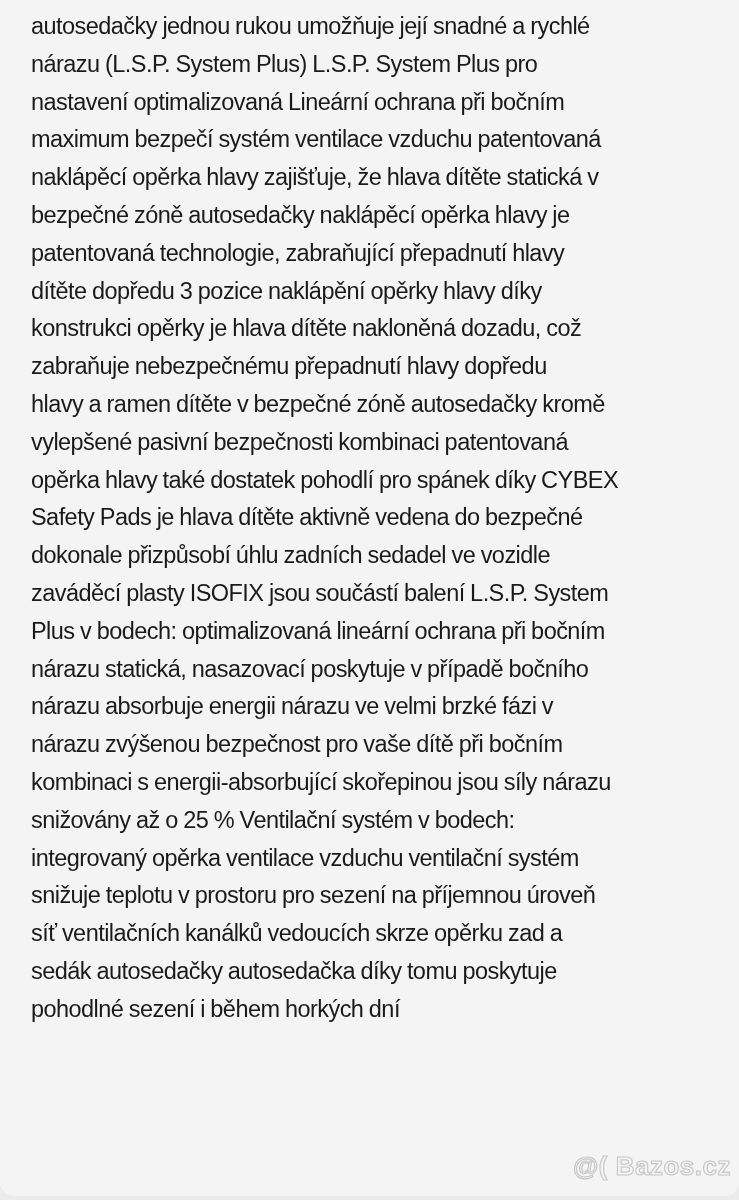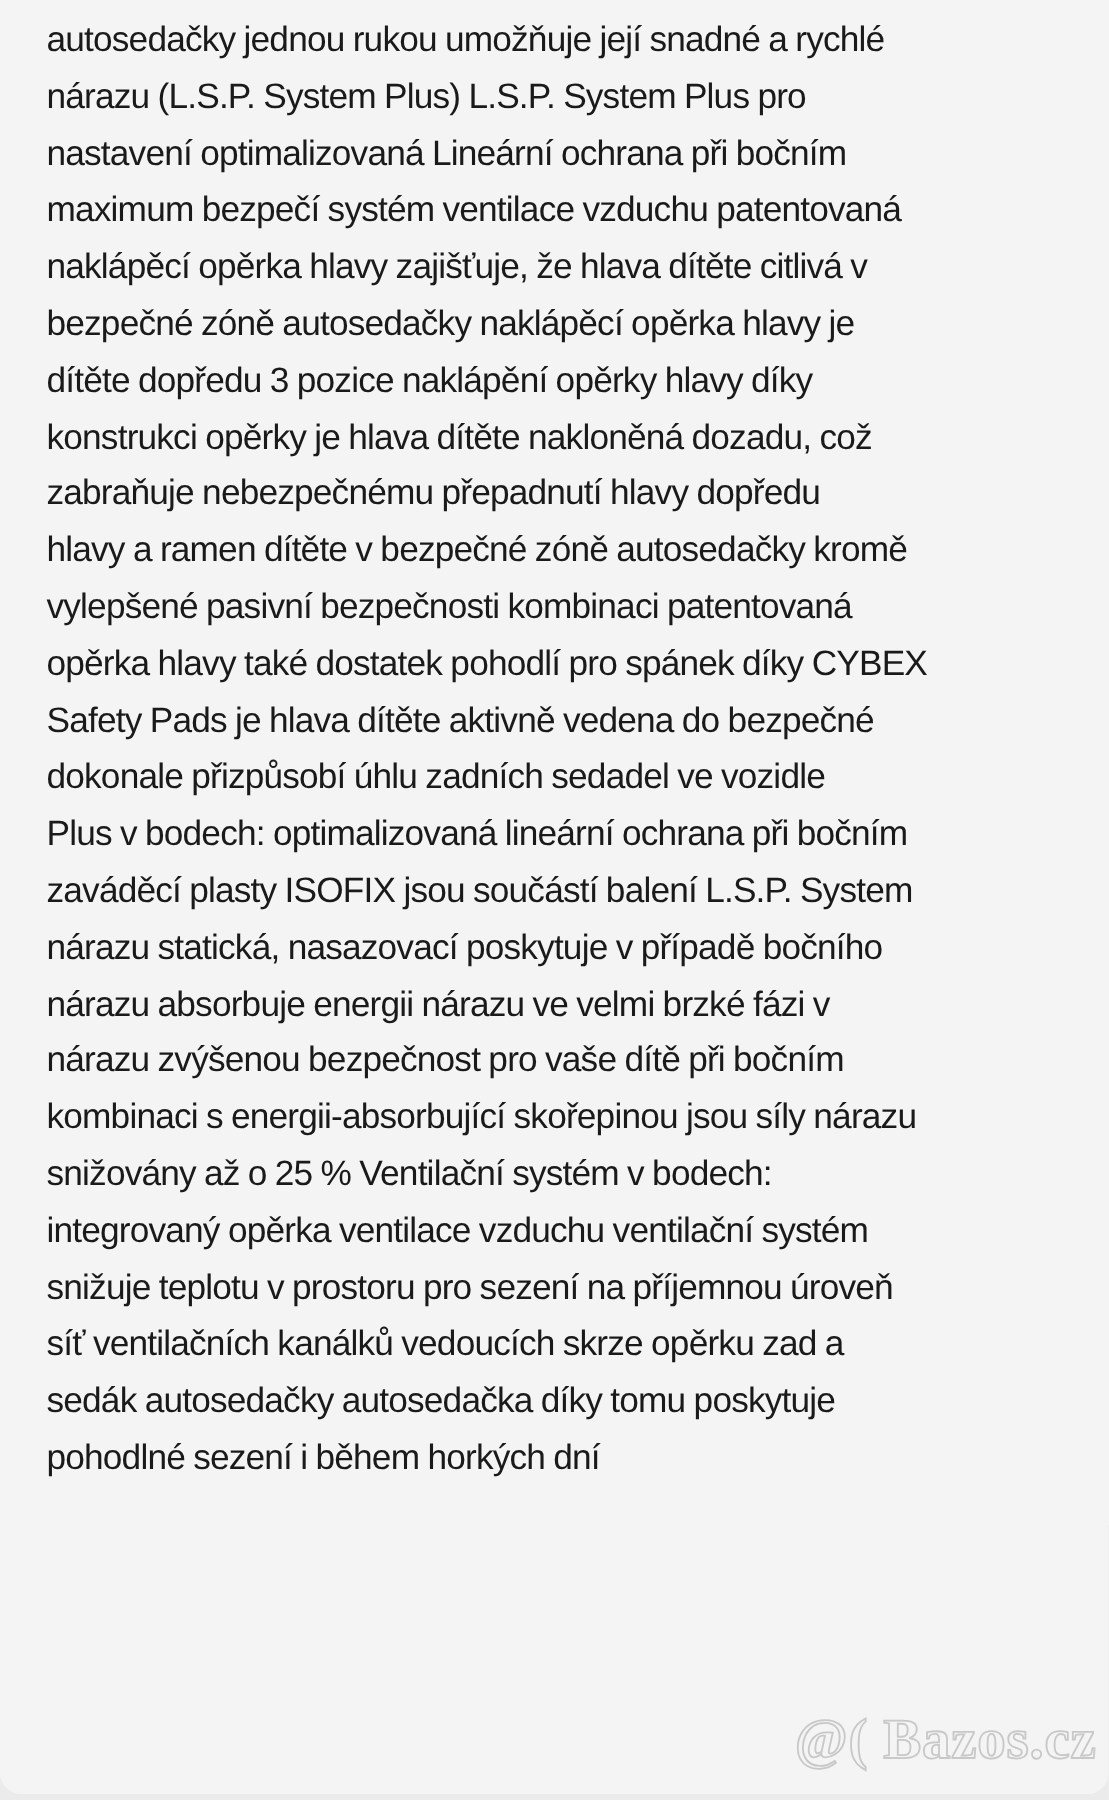"naklápěcí opěrka hlavy zajišťuje, že" span.line { text: citlivá -> statická }
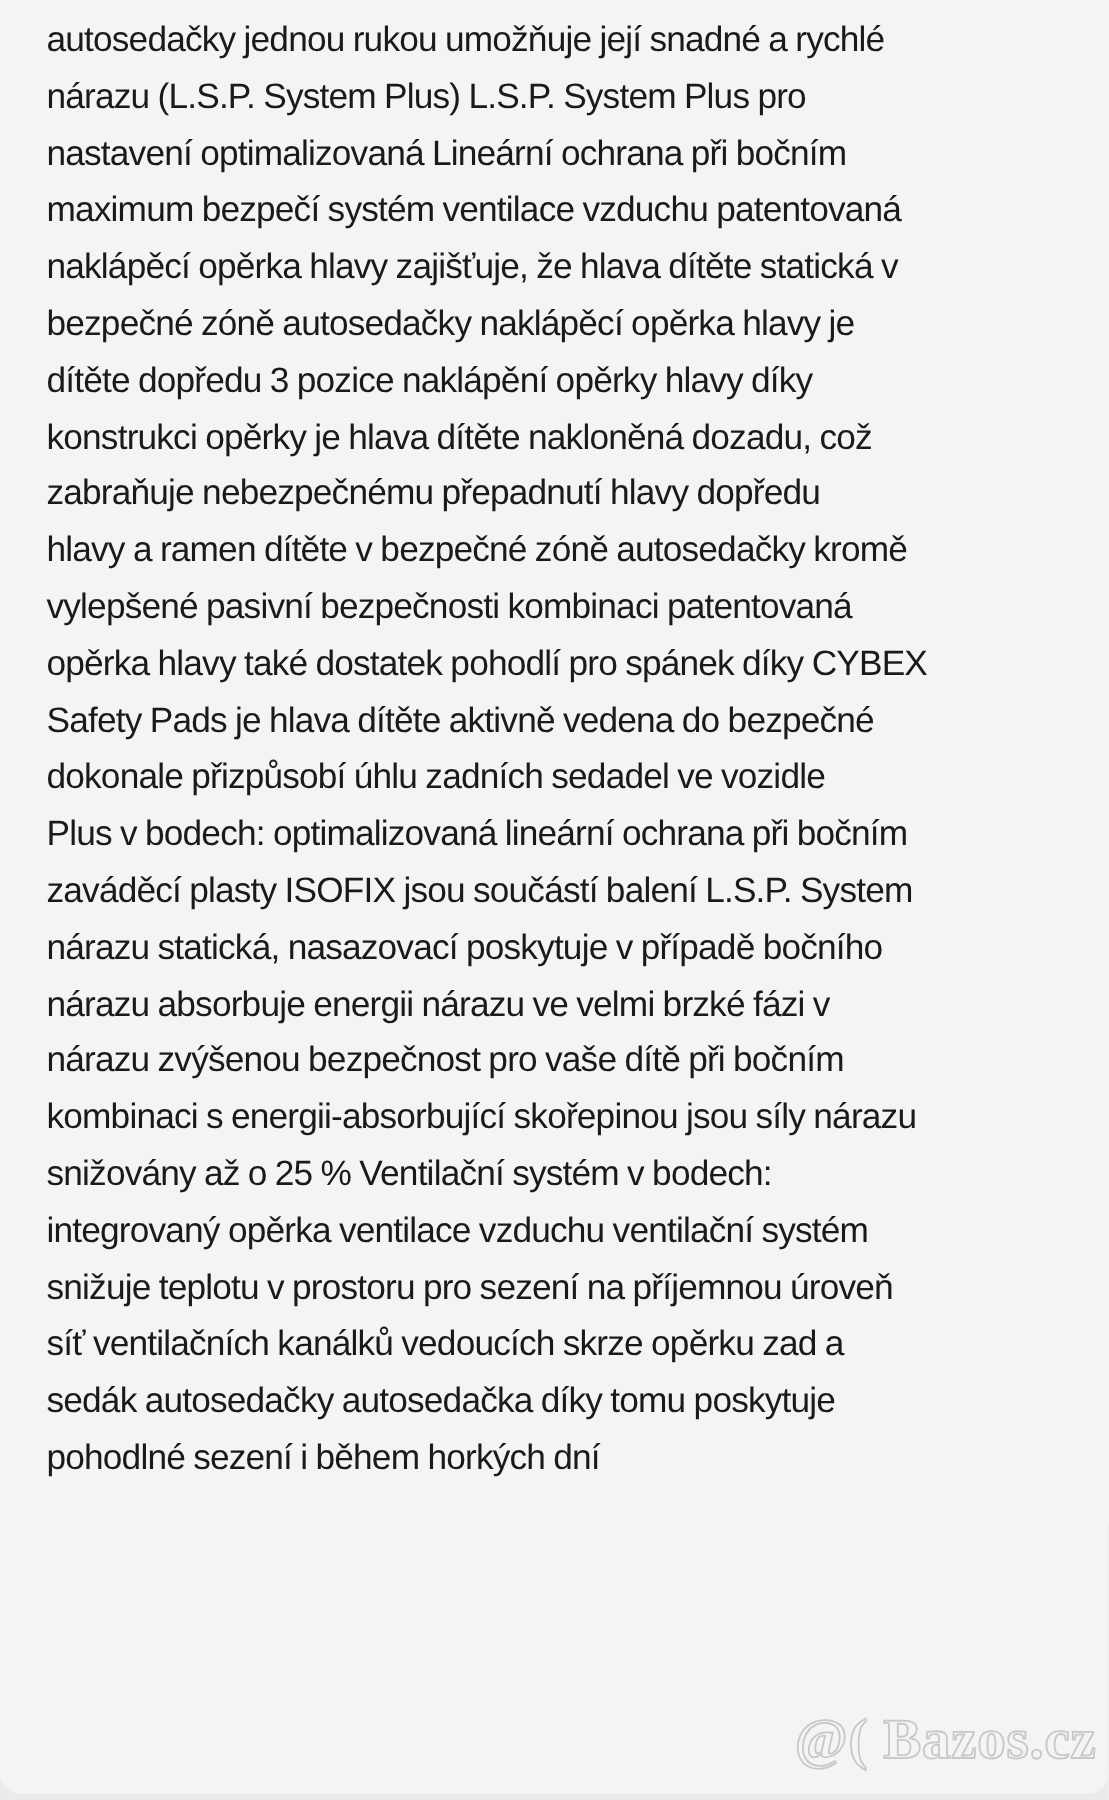"patentovaná technologie, zabraňující" span.line { html: none -> <span>patentovaná technologie, zabraňující přepadnutí hlavy</span> }
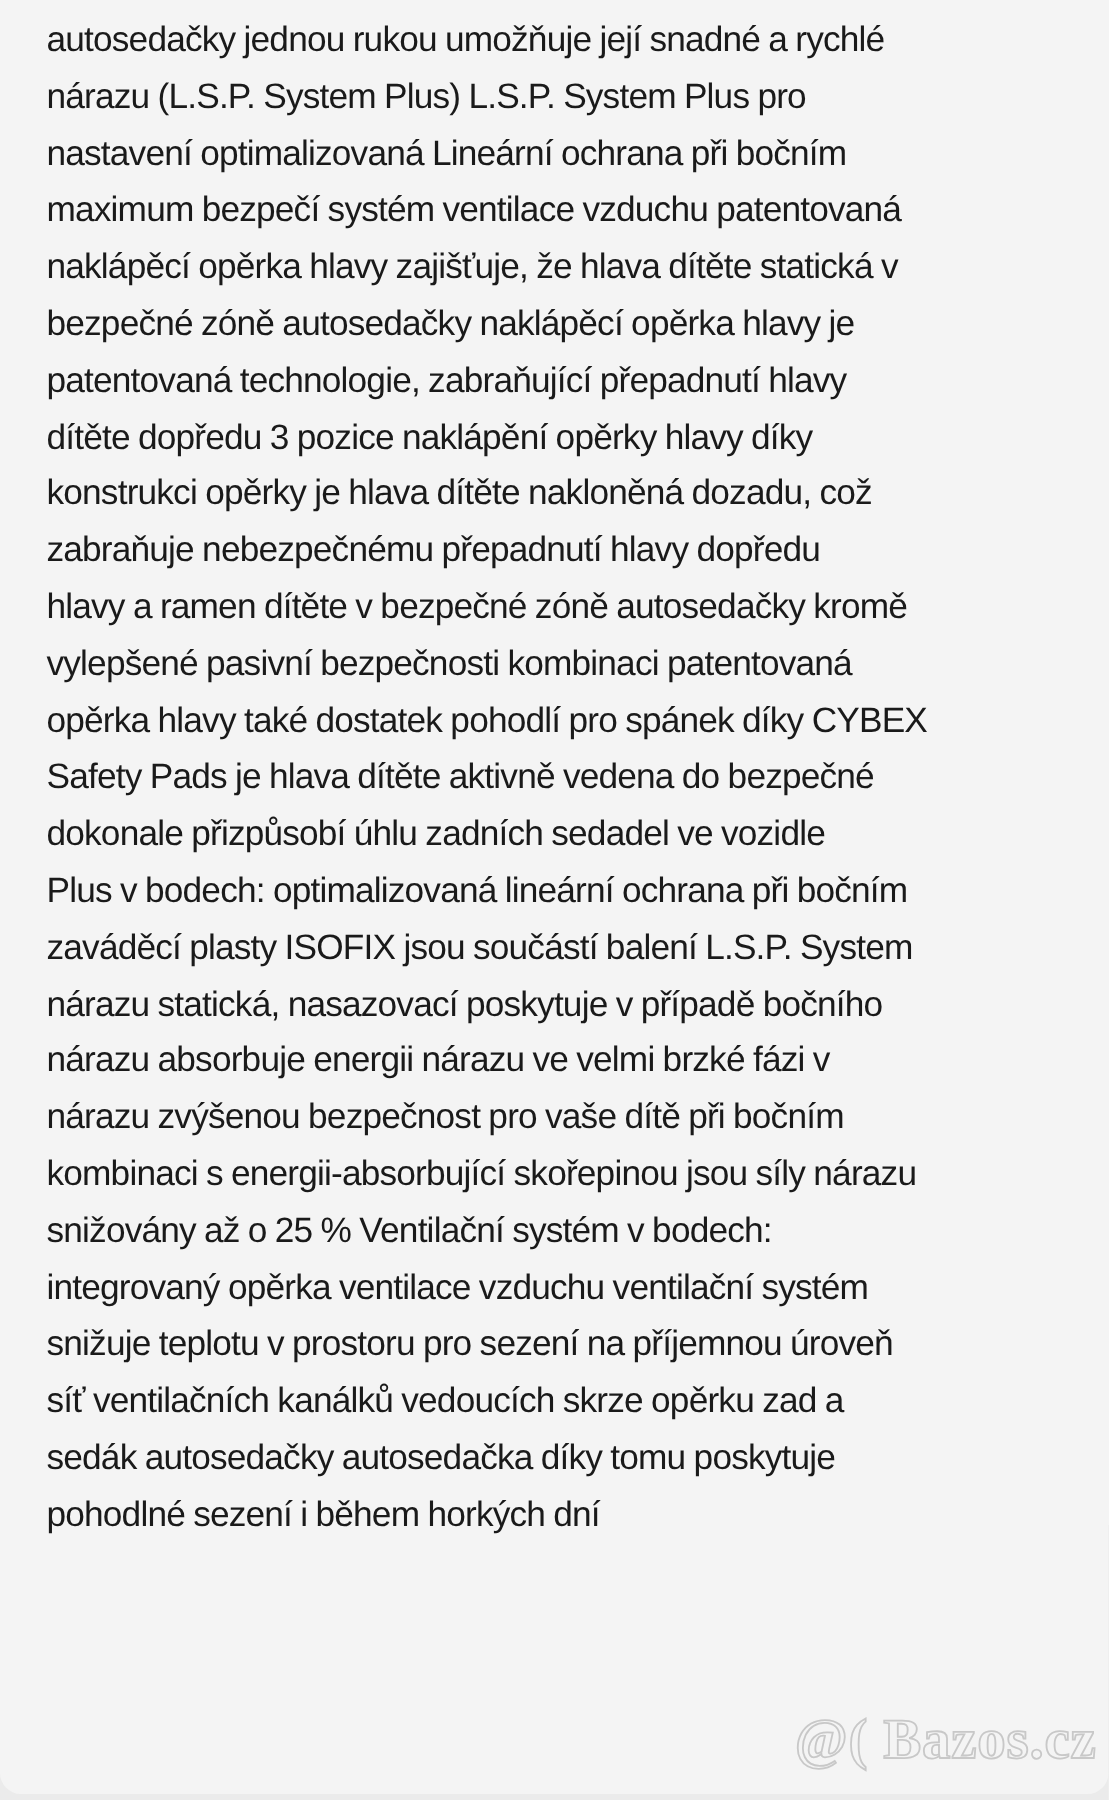"Plus v bodech: optimalizovaná lineární" span.line { order: before "zaváděcí plasty ISOFIX jsou součástí" -> after "zaváděcí plasty ISOFIX jsou součástí" }
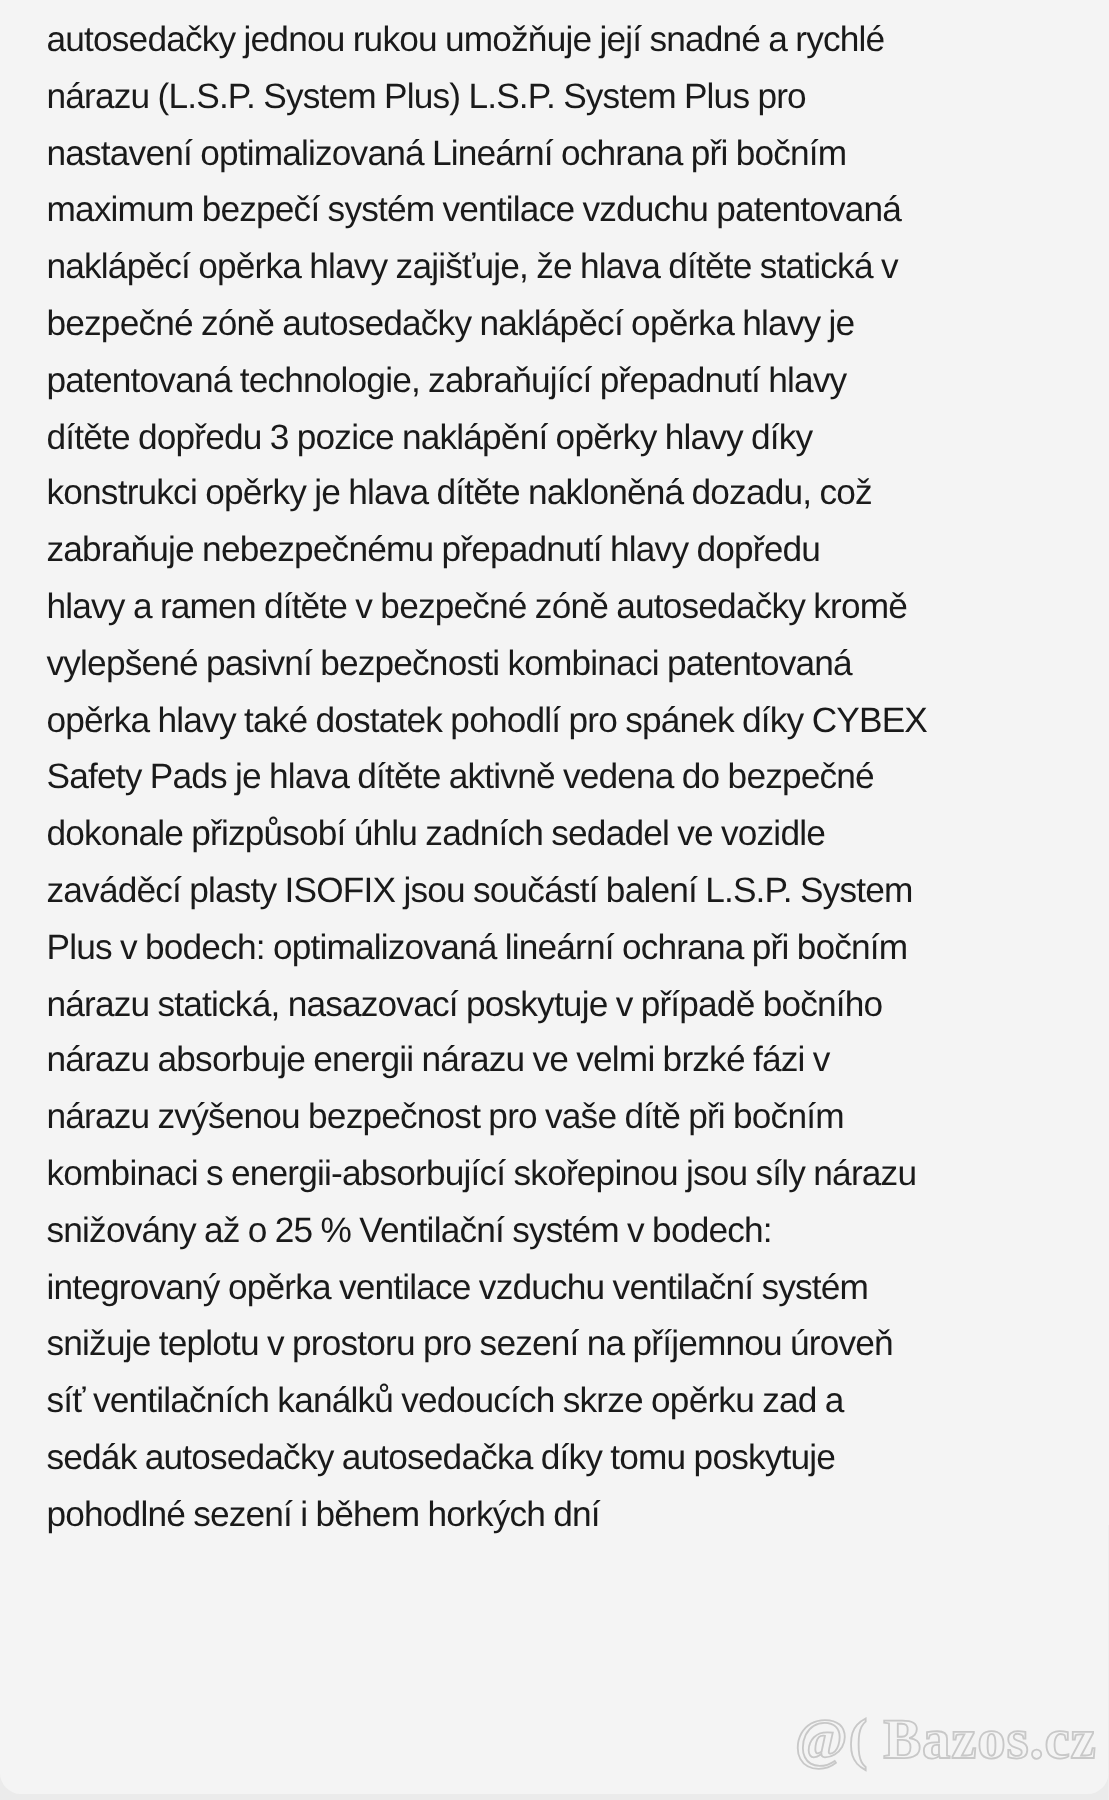"@( Bazos.cz" .watermark { font-family: Liberation Serif, serif -> Liberation Sans, sans-serif; font-size: 38px -> 26px }
